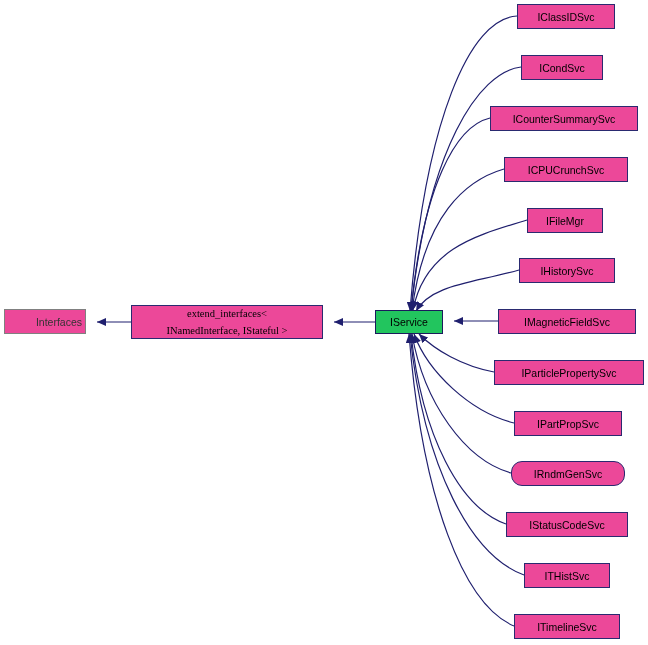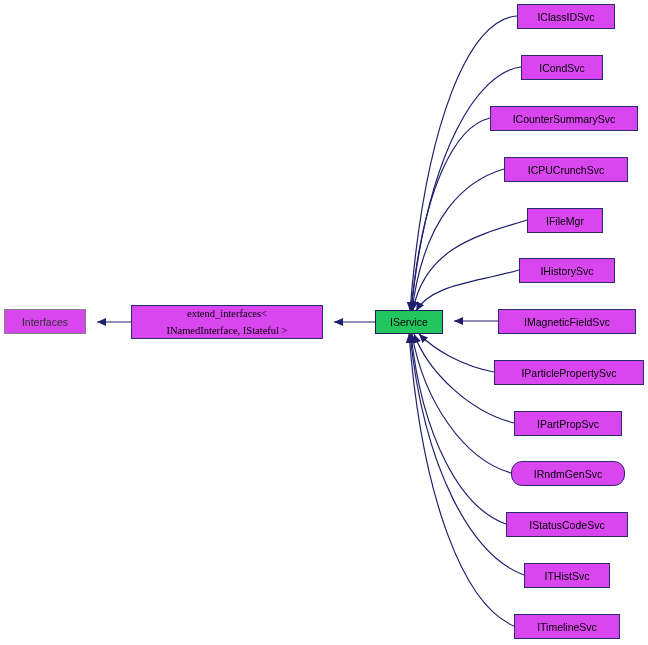"IClassIDSvc" .node { background: #d946ef -> #ec4899 }
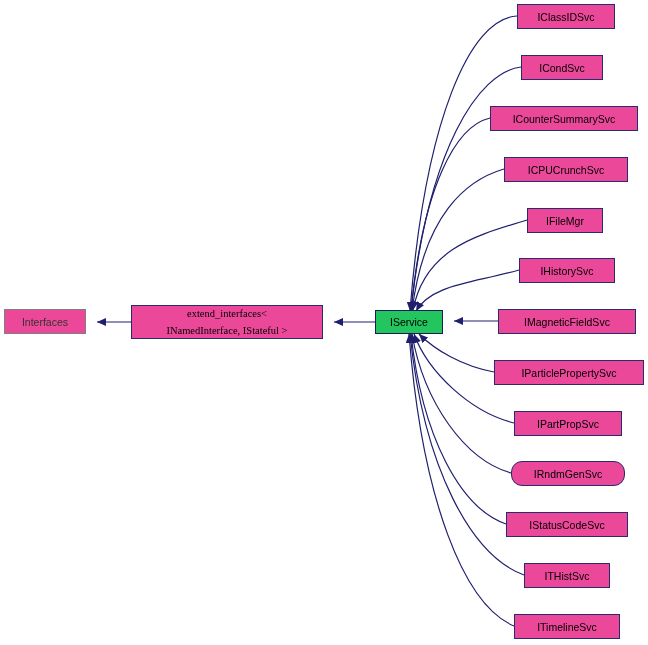"Interfaces" .node.plain { justify-content: none -> flex-end }
